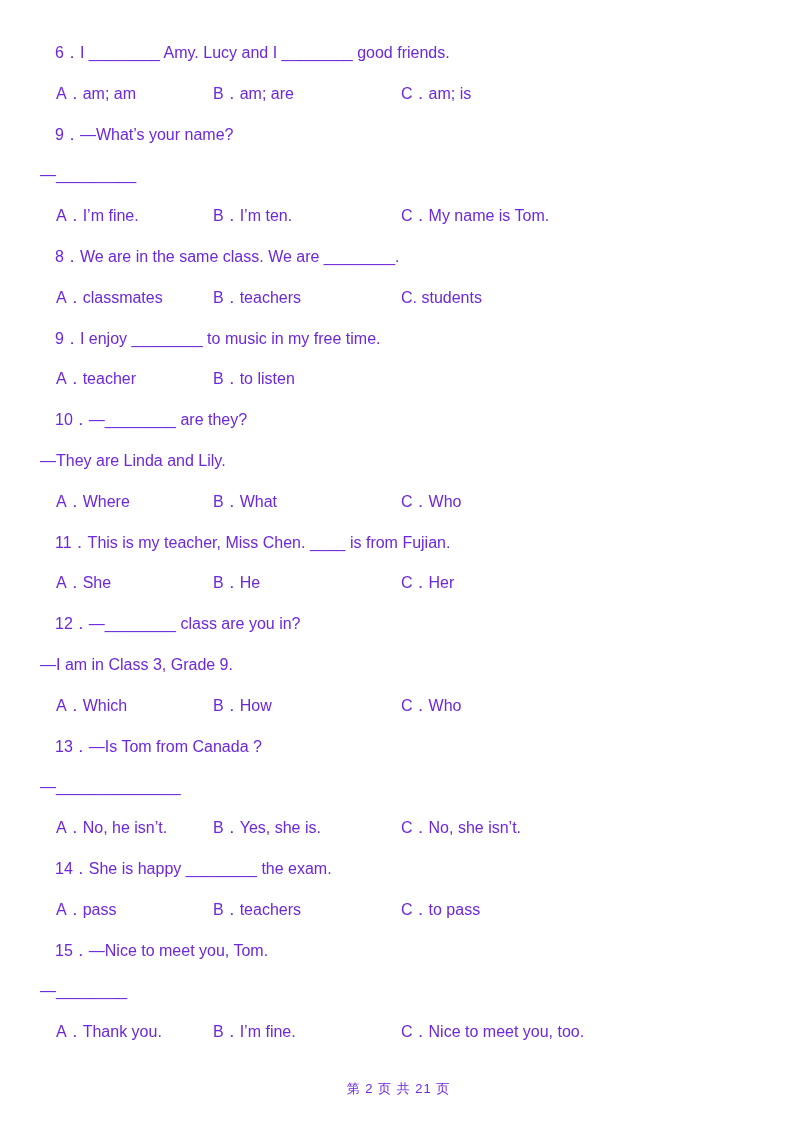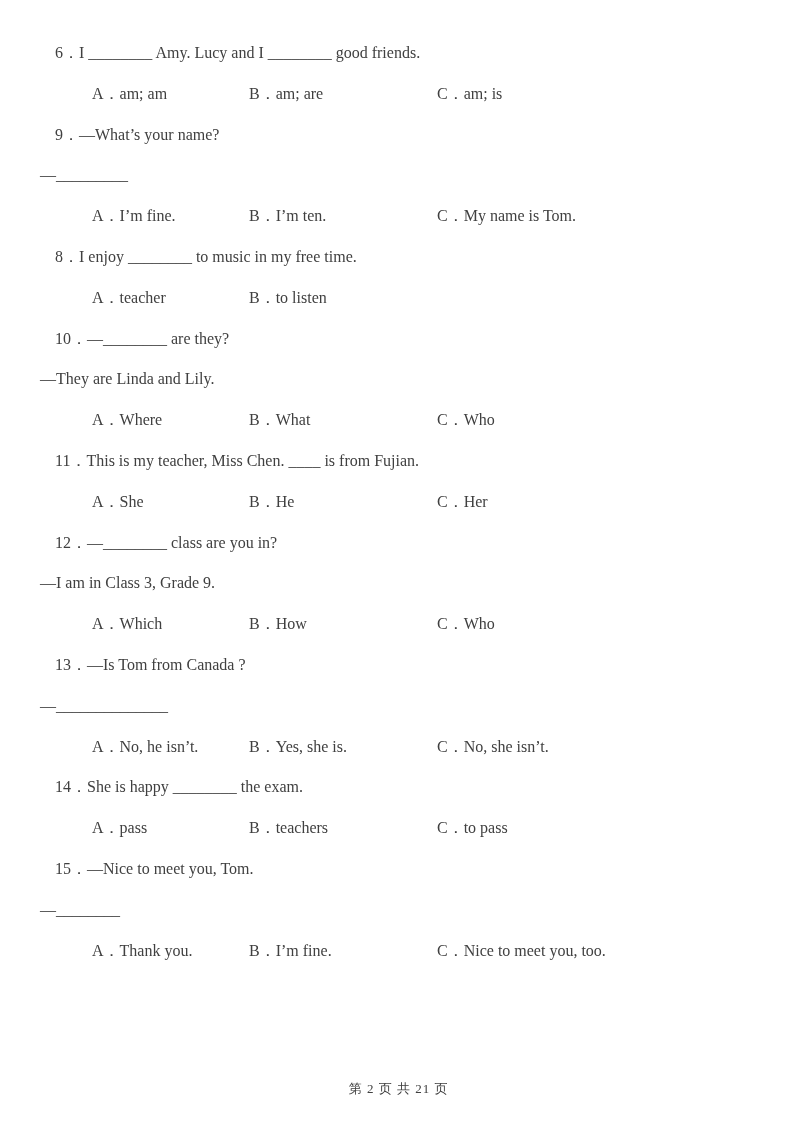"6．I ________ Amy. Lucy and" .page { color: #404040 -> #6d28d9; font-family: Liberation Serif, serif -> Liberation Sans, sans-serif }
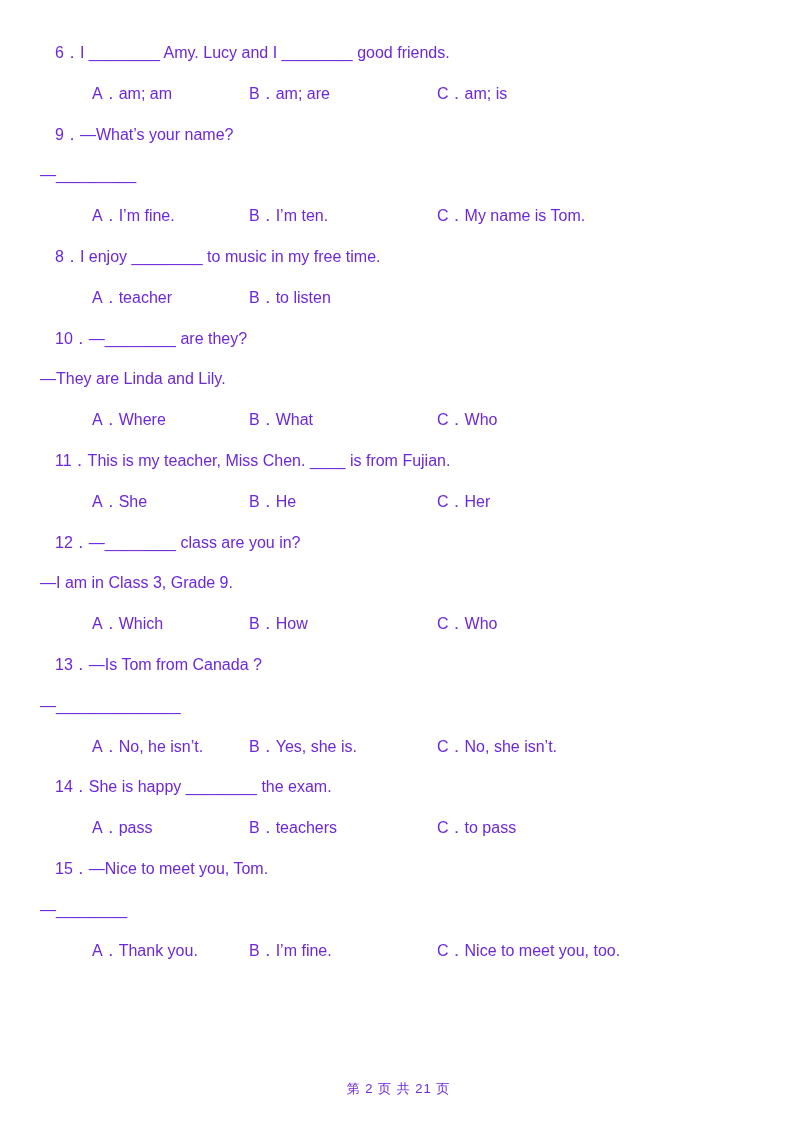"A．am; am" .options { padding-left: 92px -> 56px }
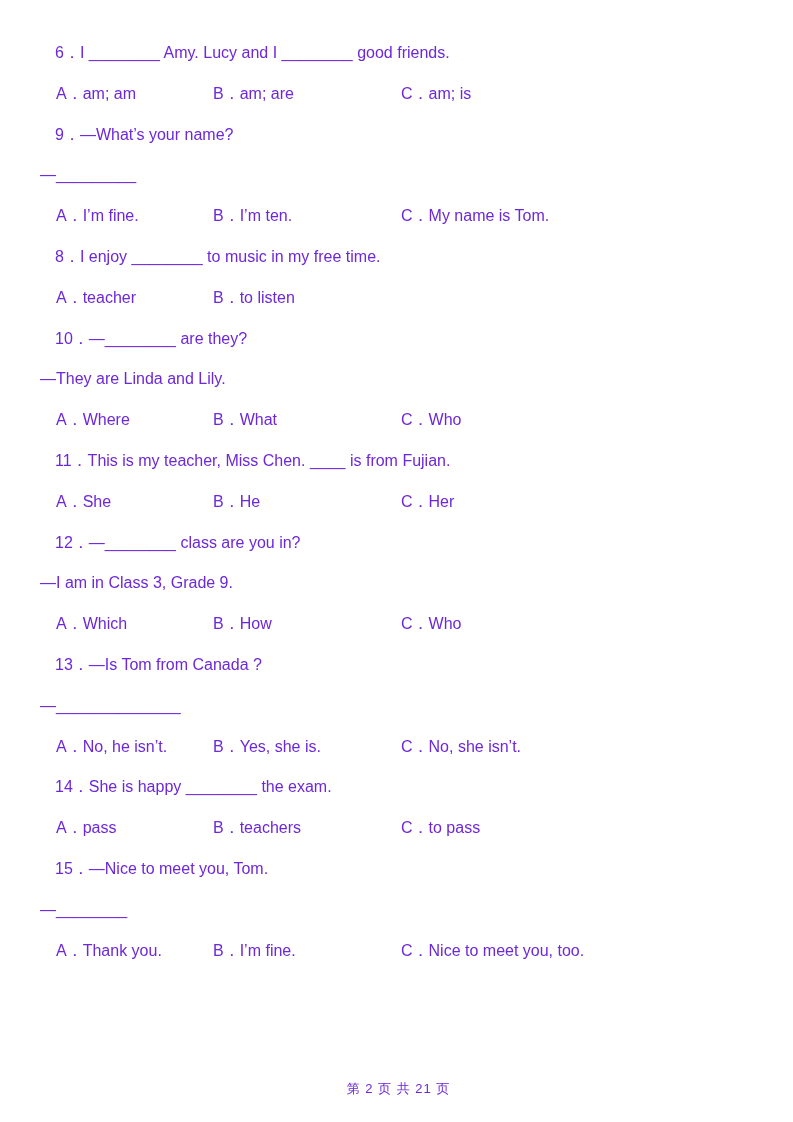"8．We are in the same" div.question { html: none -> <div> <div> <div>8．We are in the same class. We are ________.</div> </div> <div> <span>A．classmates</span> <span>B．teachers</span> <span>C. students</span> </div> </div> }
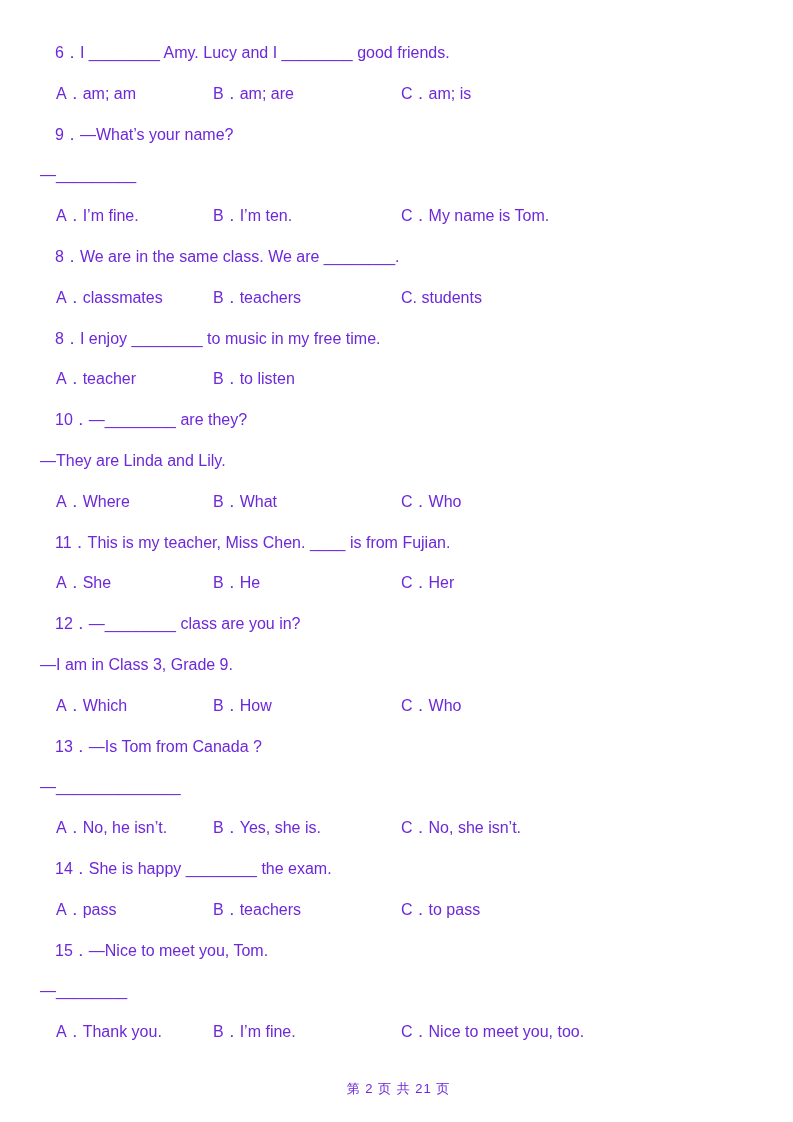"8．I enjoy ________ to music" div.stem-line { text: 8 -> 9 }
